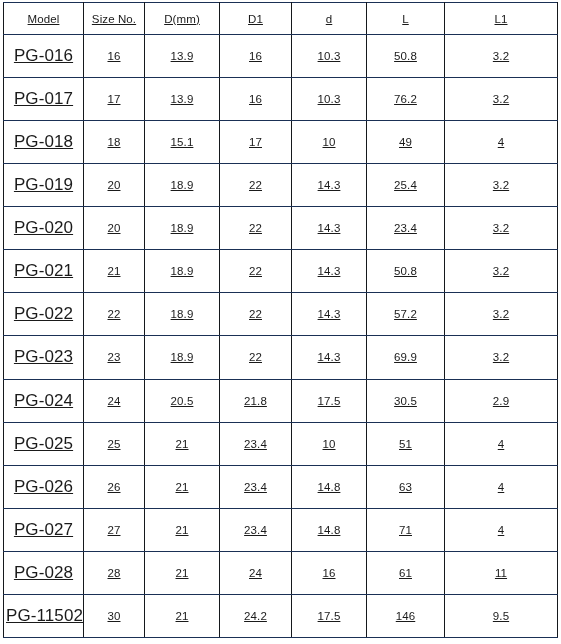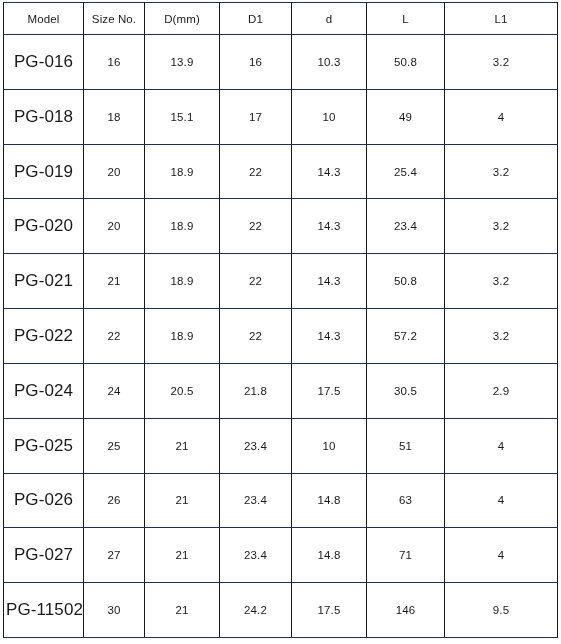"Model" .spec-table-wrap { text-decoration: none -> underline }
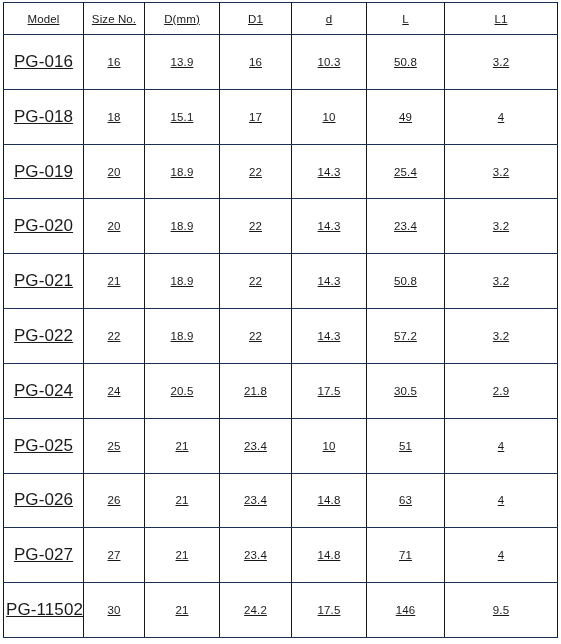"PG-017" tr { html: none -> <tr> <td>PG-017</td> <td>17</td> <td>13.9</td> <td>16</td> <td>10.3</td> <td>76.2</td> <td>3.2</td> </tr> }
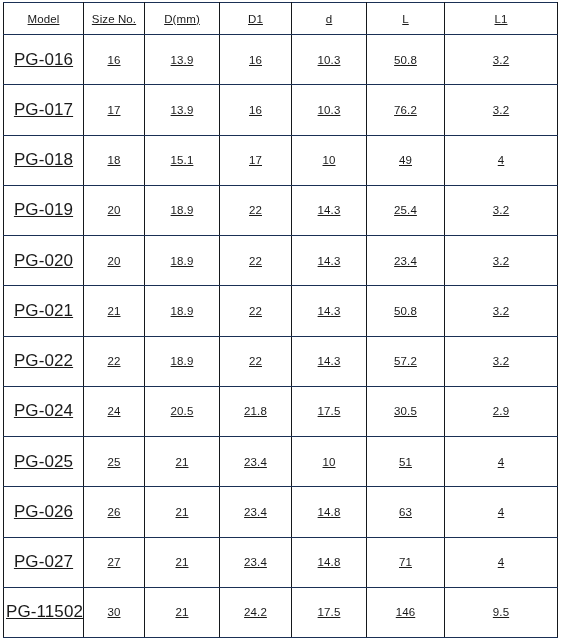"PG-023" tr { html: none -> <tr> <td>PG-023</td> <td>23</td> <td>18.9</td> <td>22</td> <td>14.3</td> <td>69.9</td> <td>3.2</td> </tr> }
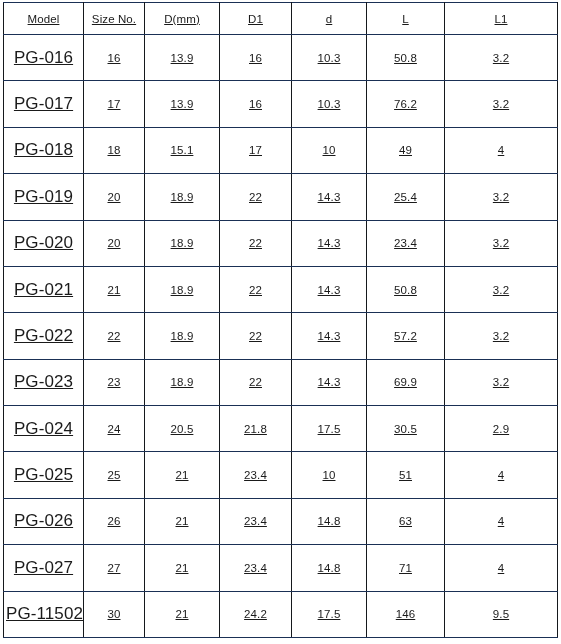"PG-028" tr { html: none -> <tr> <td>PG-028</td> <td>28</td> <td>21</td> <td>24</td> <td>16</td> <td>61</td> <td>11</td> </tr> }
